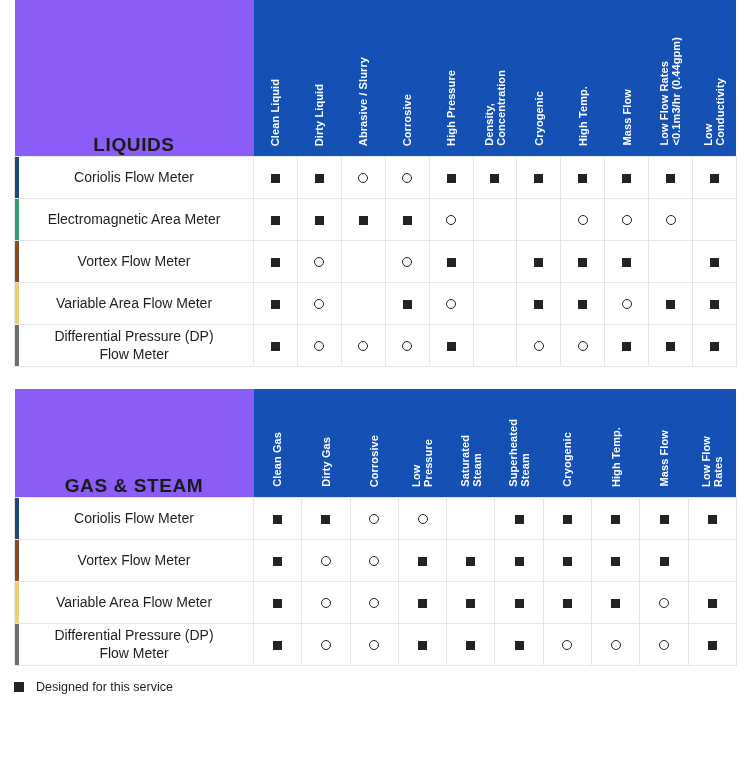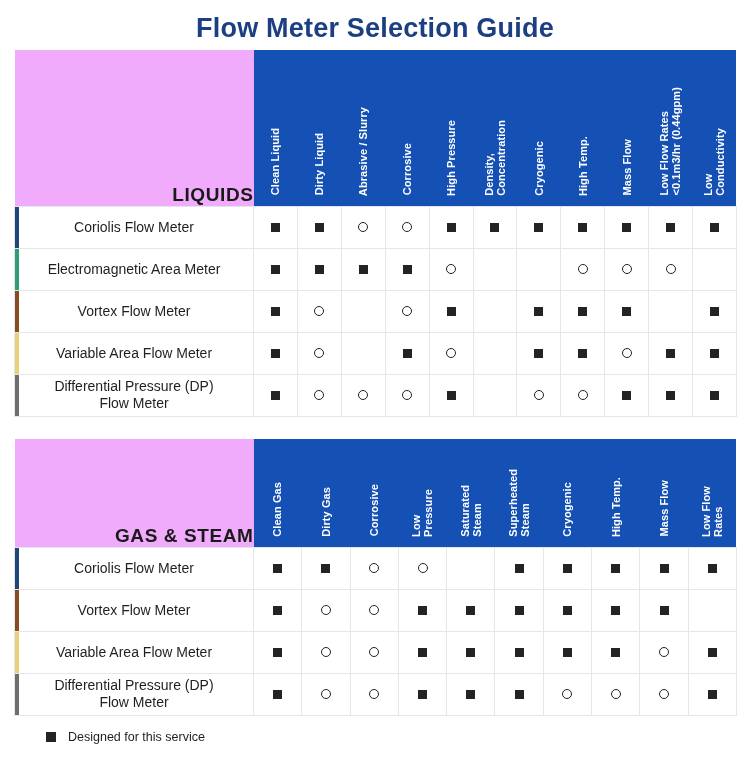"Flow Meter Selection Guide" div.title { html: <div>Flow Meter Selection Guide</div> -> none }
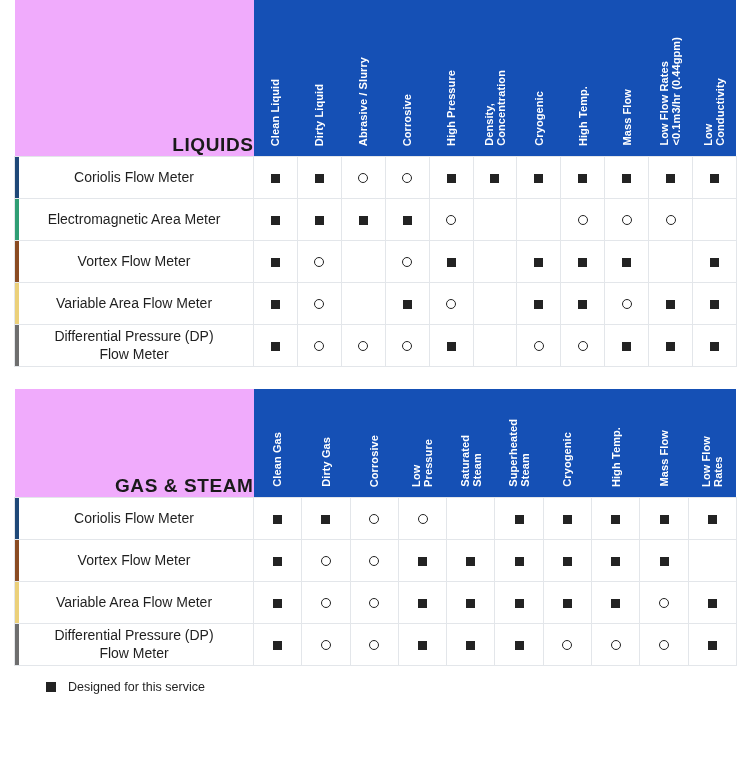"LIQUIDS" th.corner { background: #f0abfc -> #8b5cf6; text-align: right -> center }
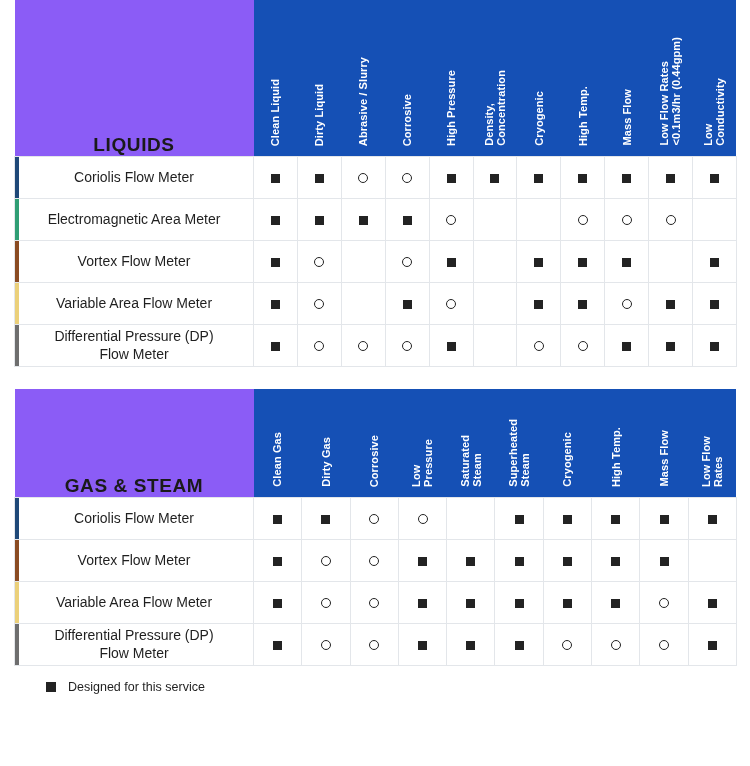"Designed for this service" .legend .item { margin-left: 32px -> none }
